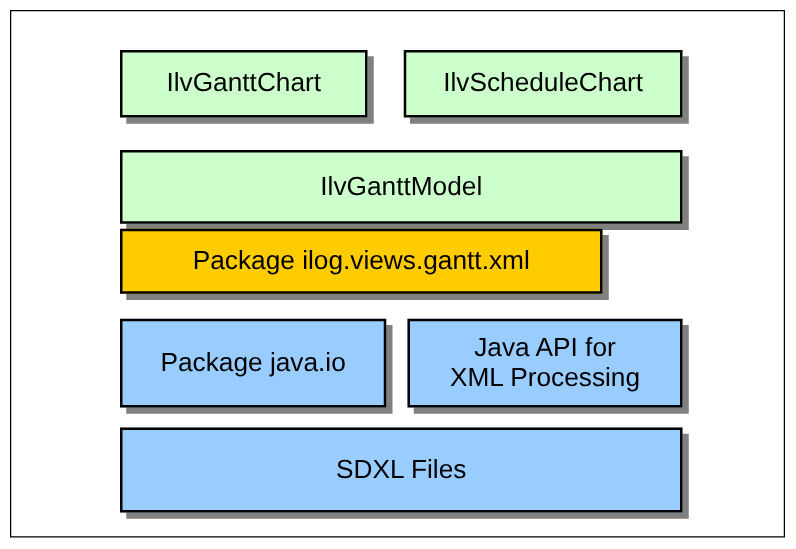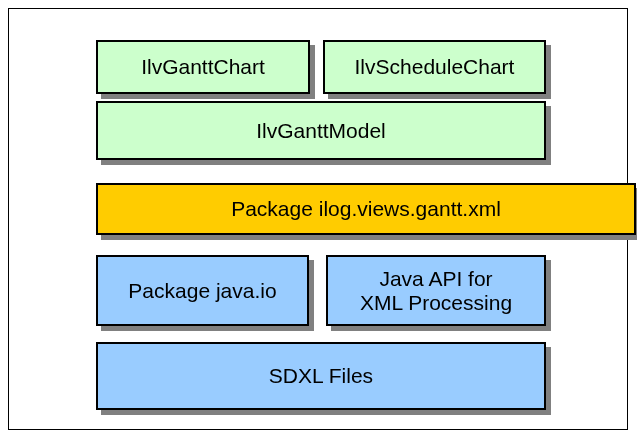"IlvGanttChart" div.node { width: 214px -> 198px }
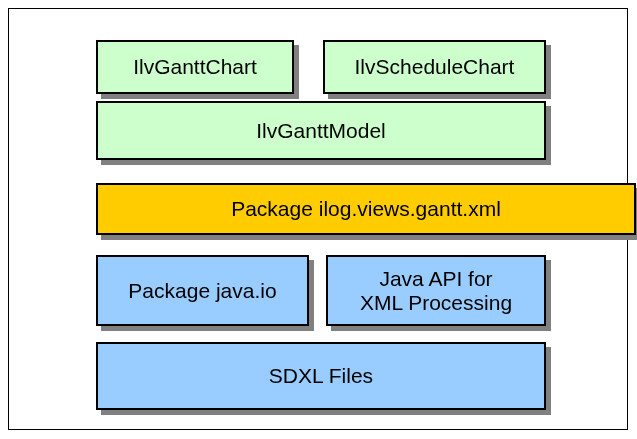"IlvGanttModel" div.node { top: 92px -> 111px }
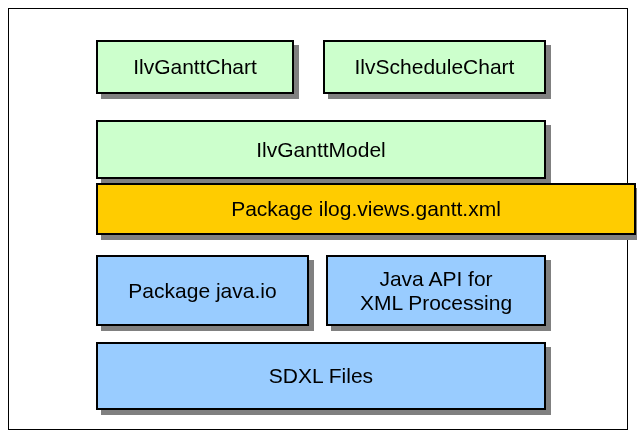"Package ilog.views.gantt.xml" div.node { width: 540px -> 386px }
